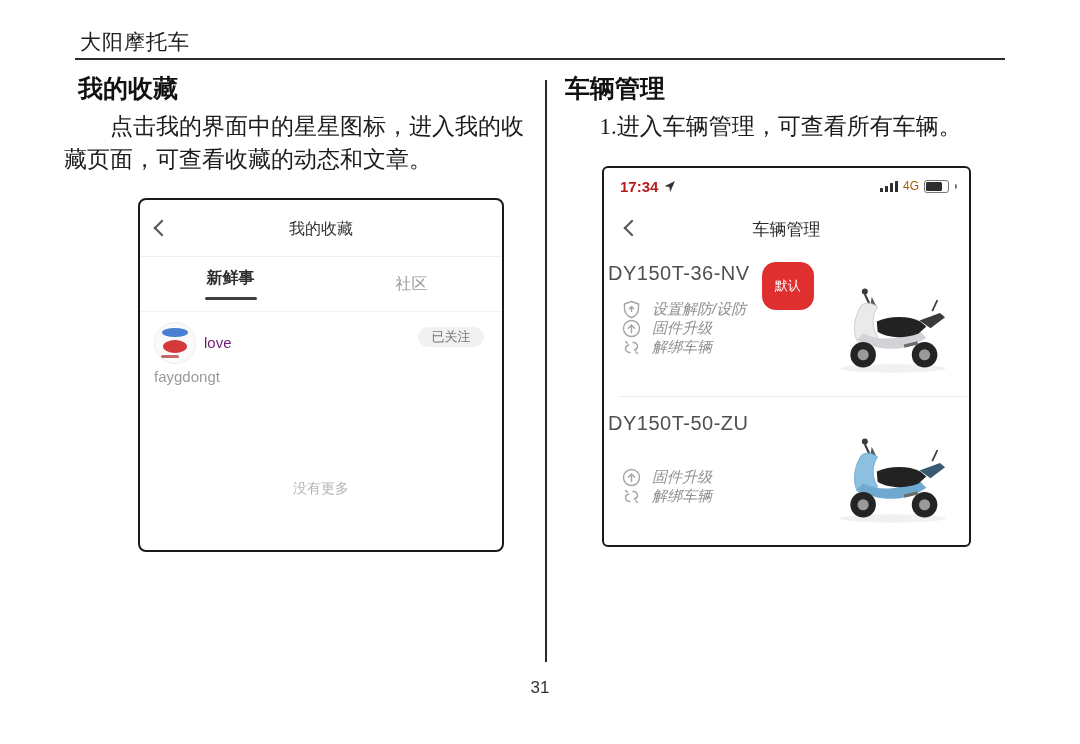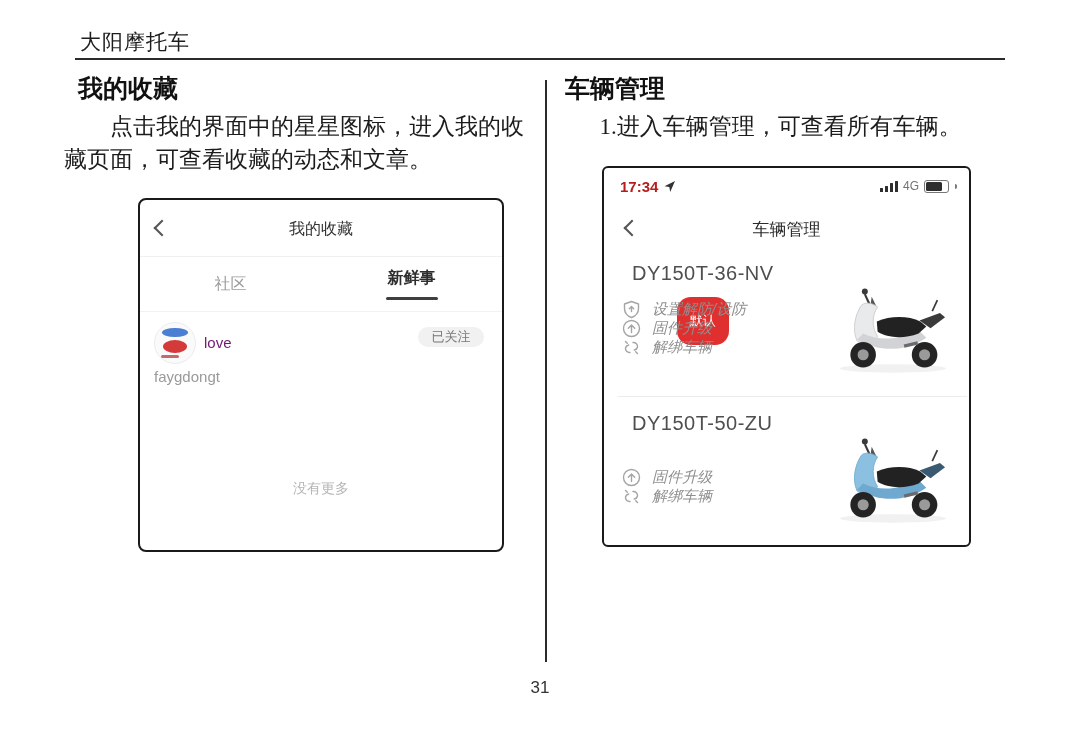"4G" .sb-net { color: #737373 -> #a16207 }
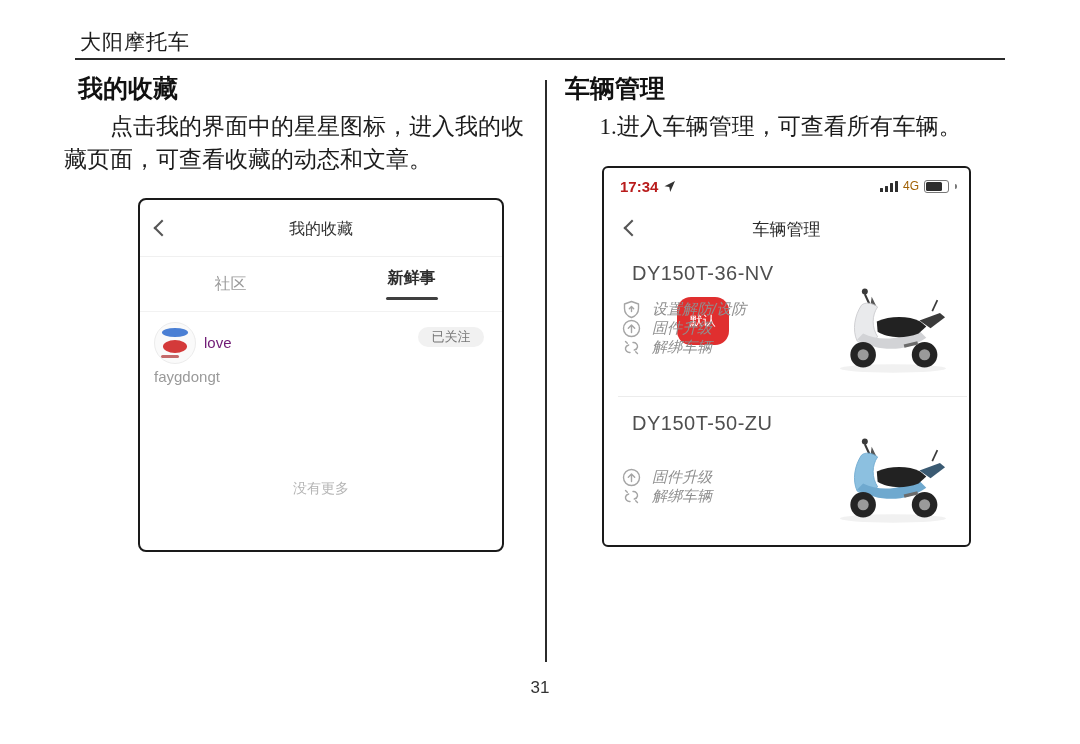"社区" div.lp-tab { order: before "新鲜事" -> after "新鲜事" }
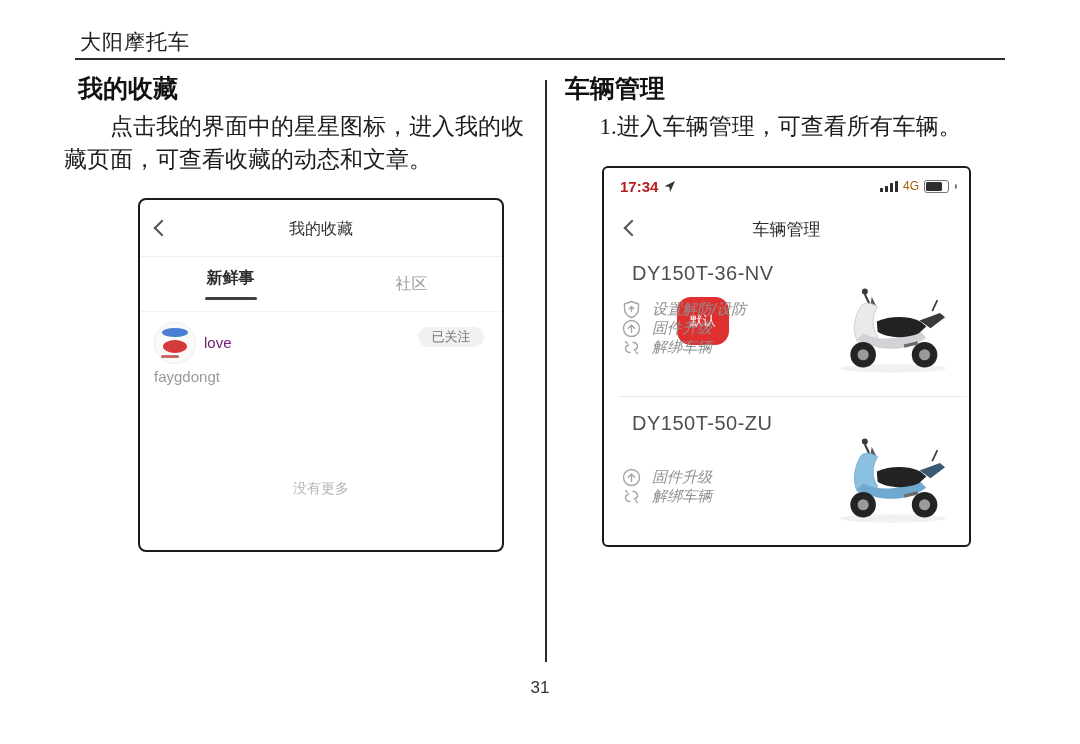"DY150T-36-NV" .veh-name-row { align-items: center -> none; flex-direction: column -> none; left: 28px -> 4px }
